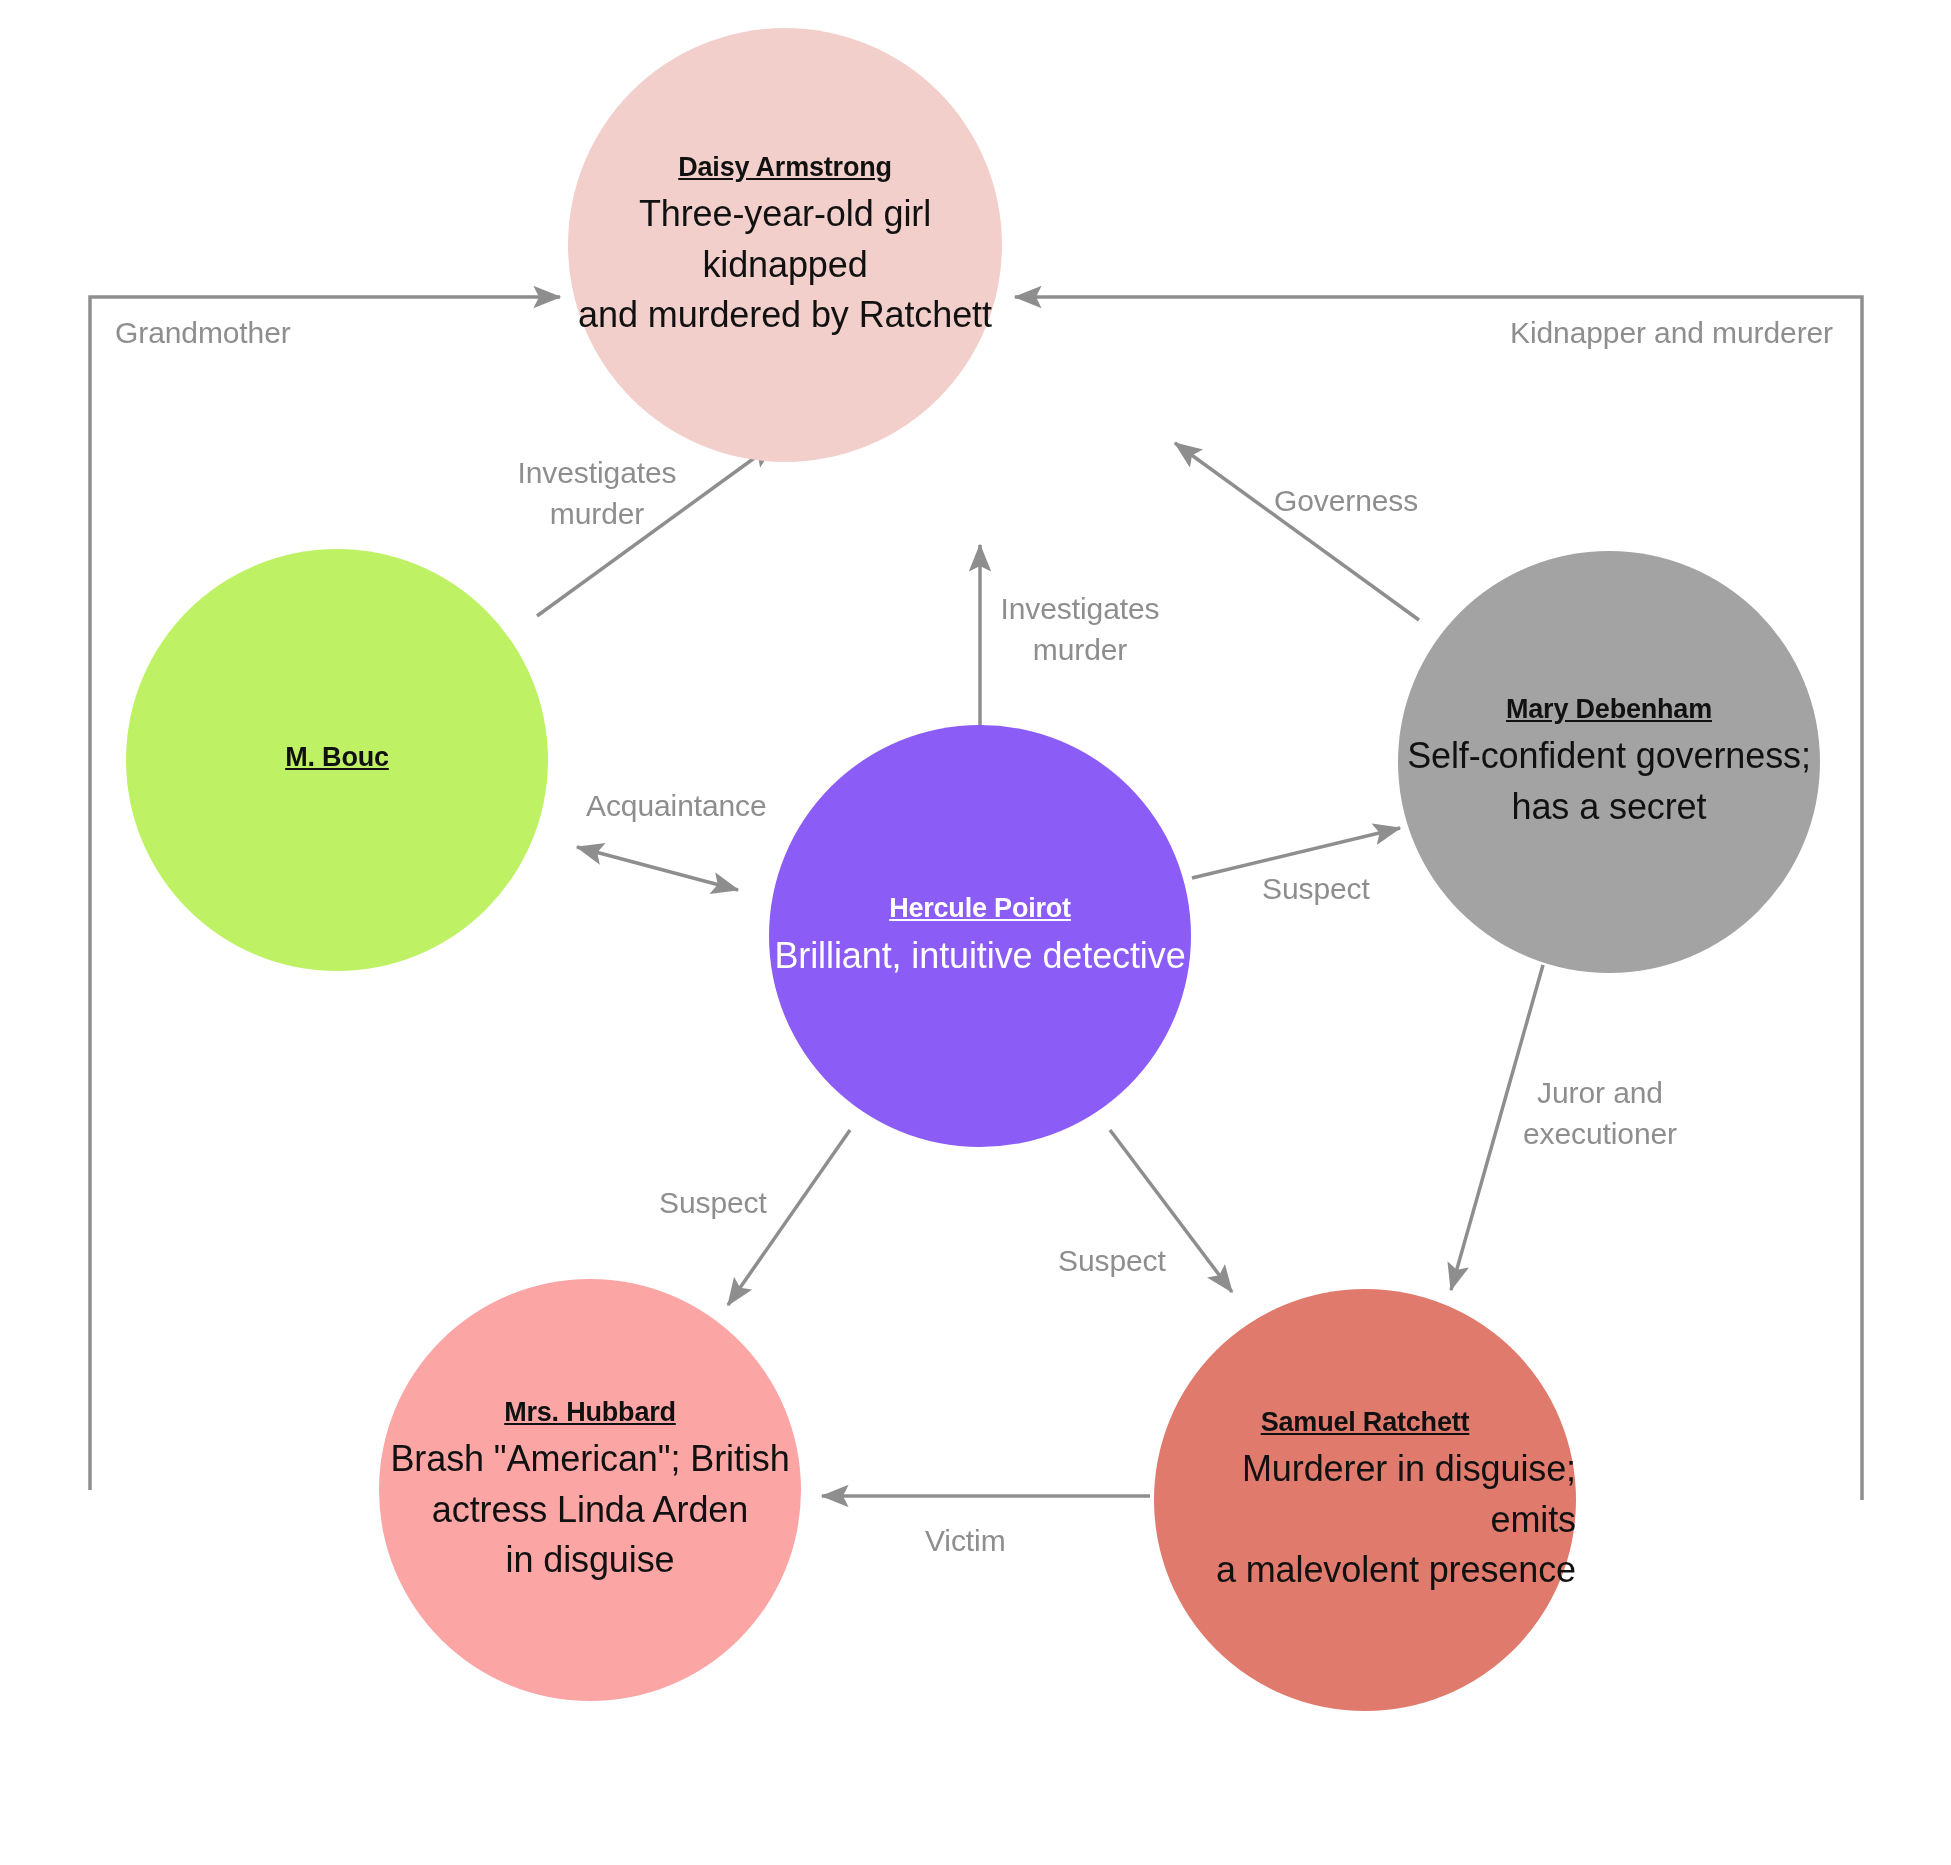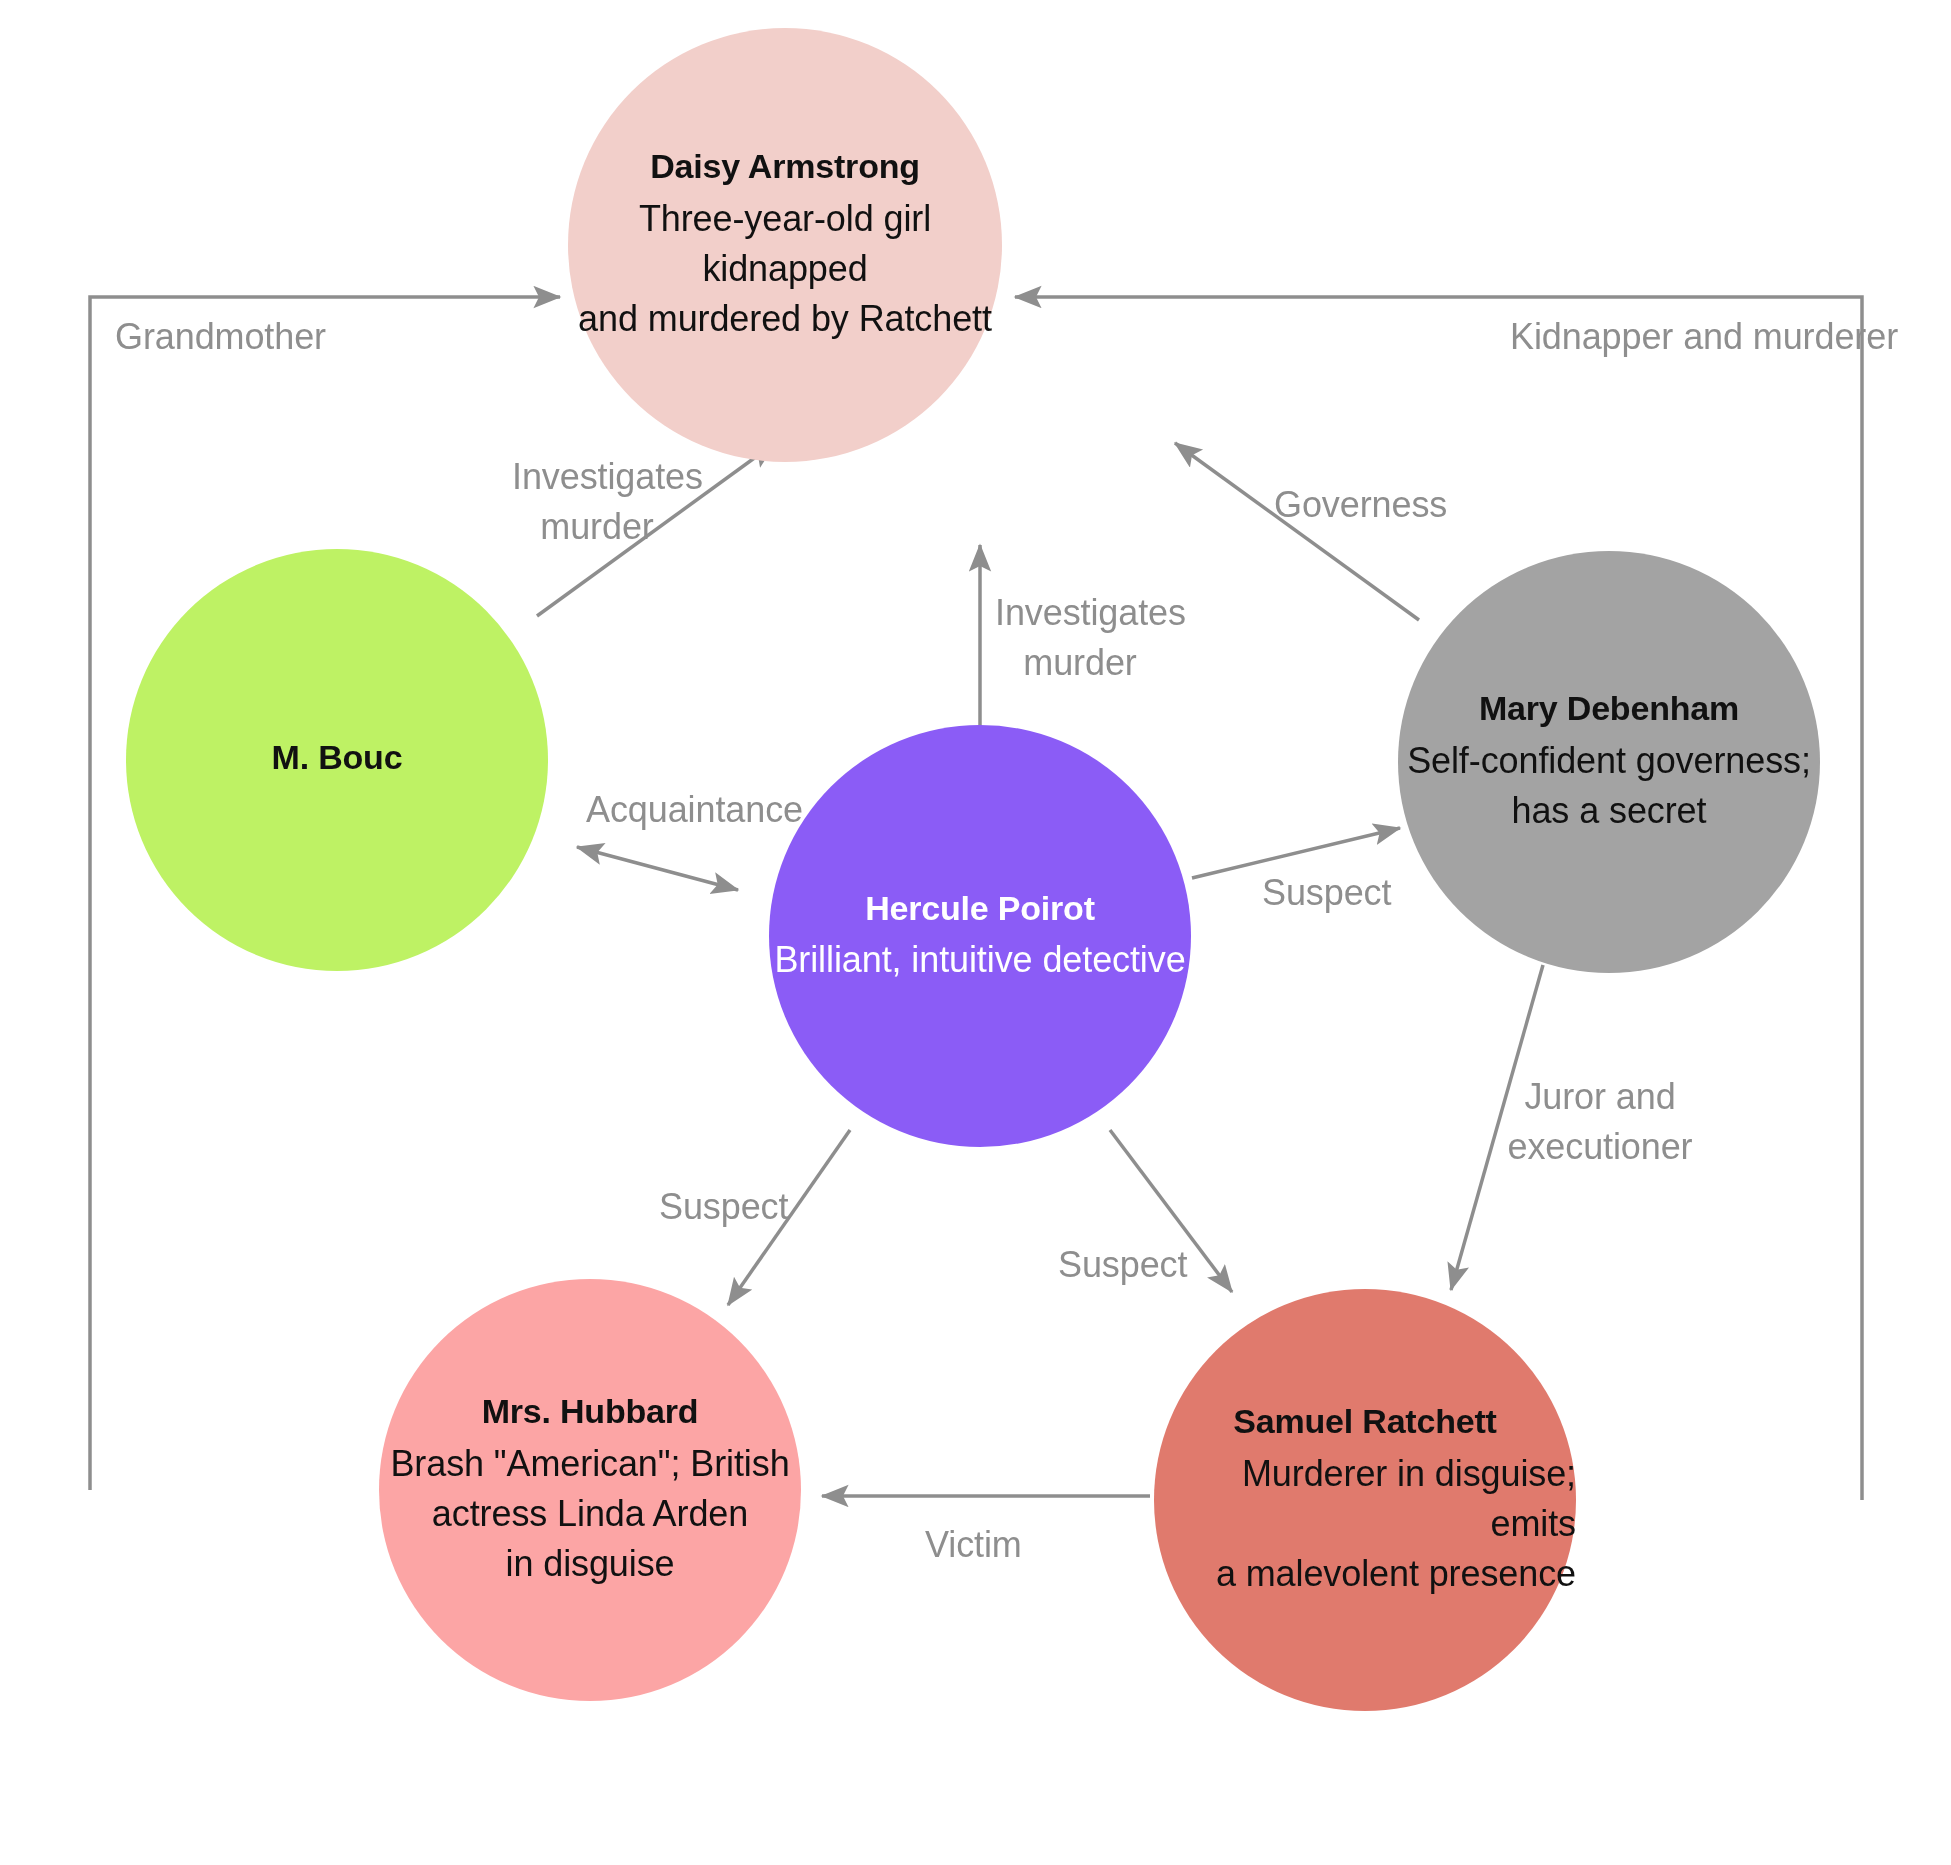"Daisy Armstrong" .node-title { font-size: 34px -> 27px; text-decoration: none -> underline }
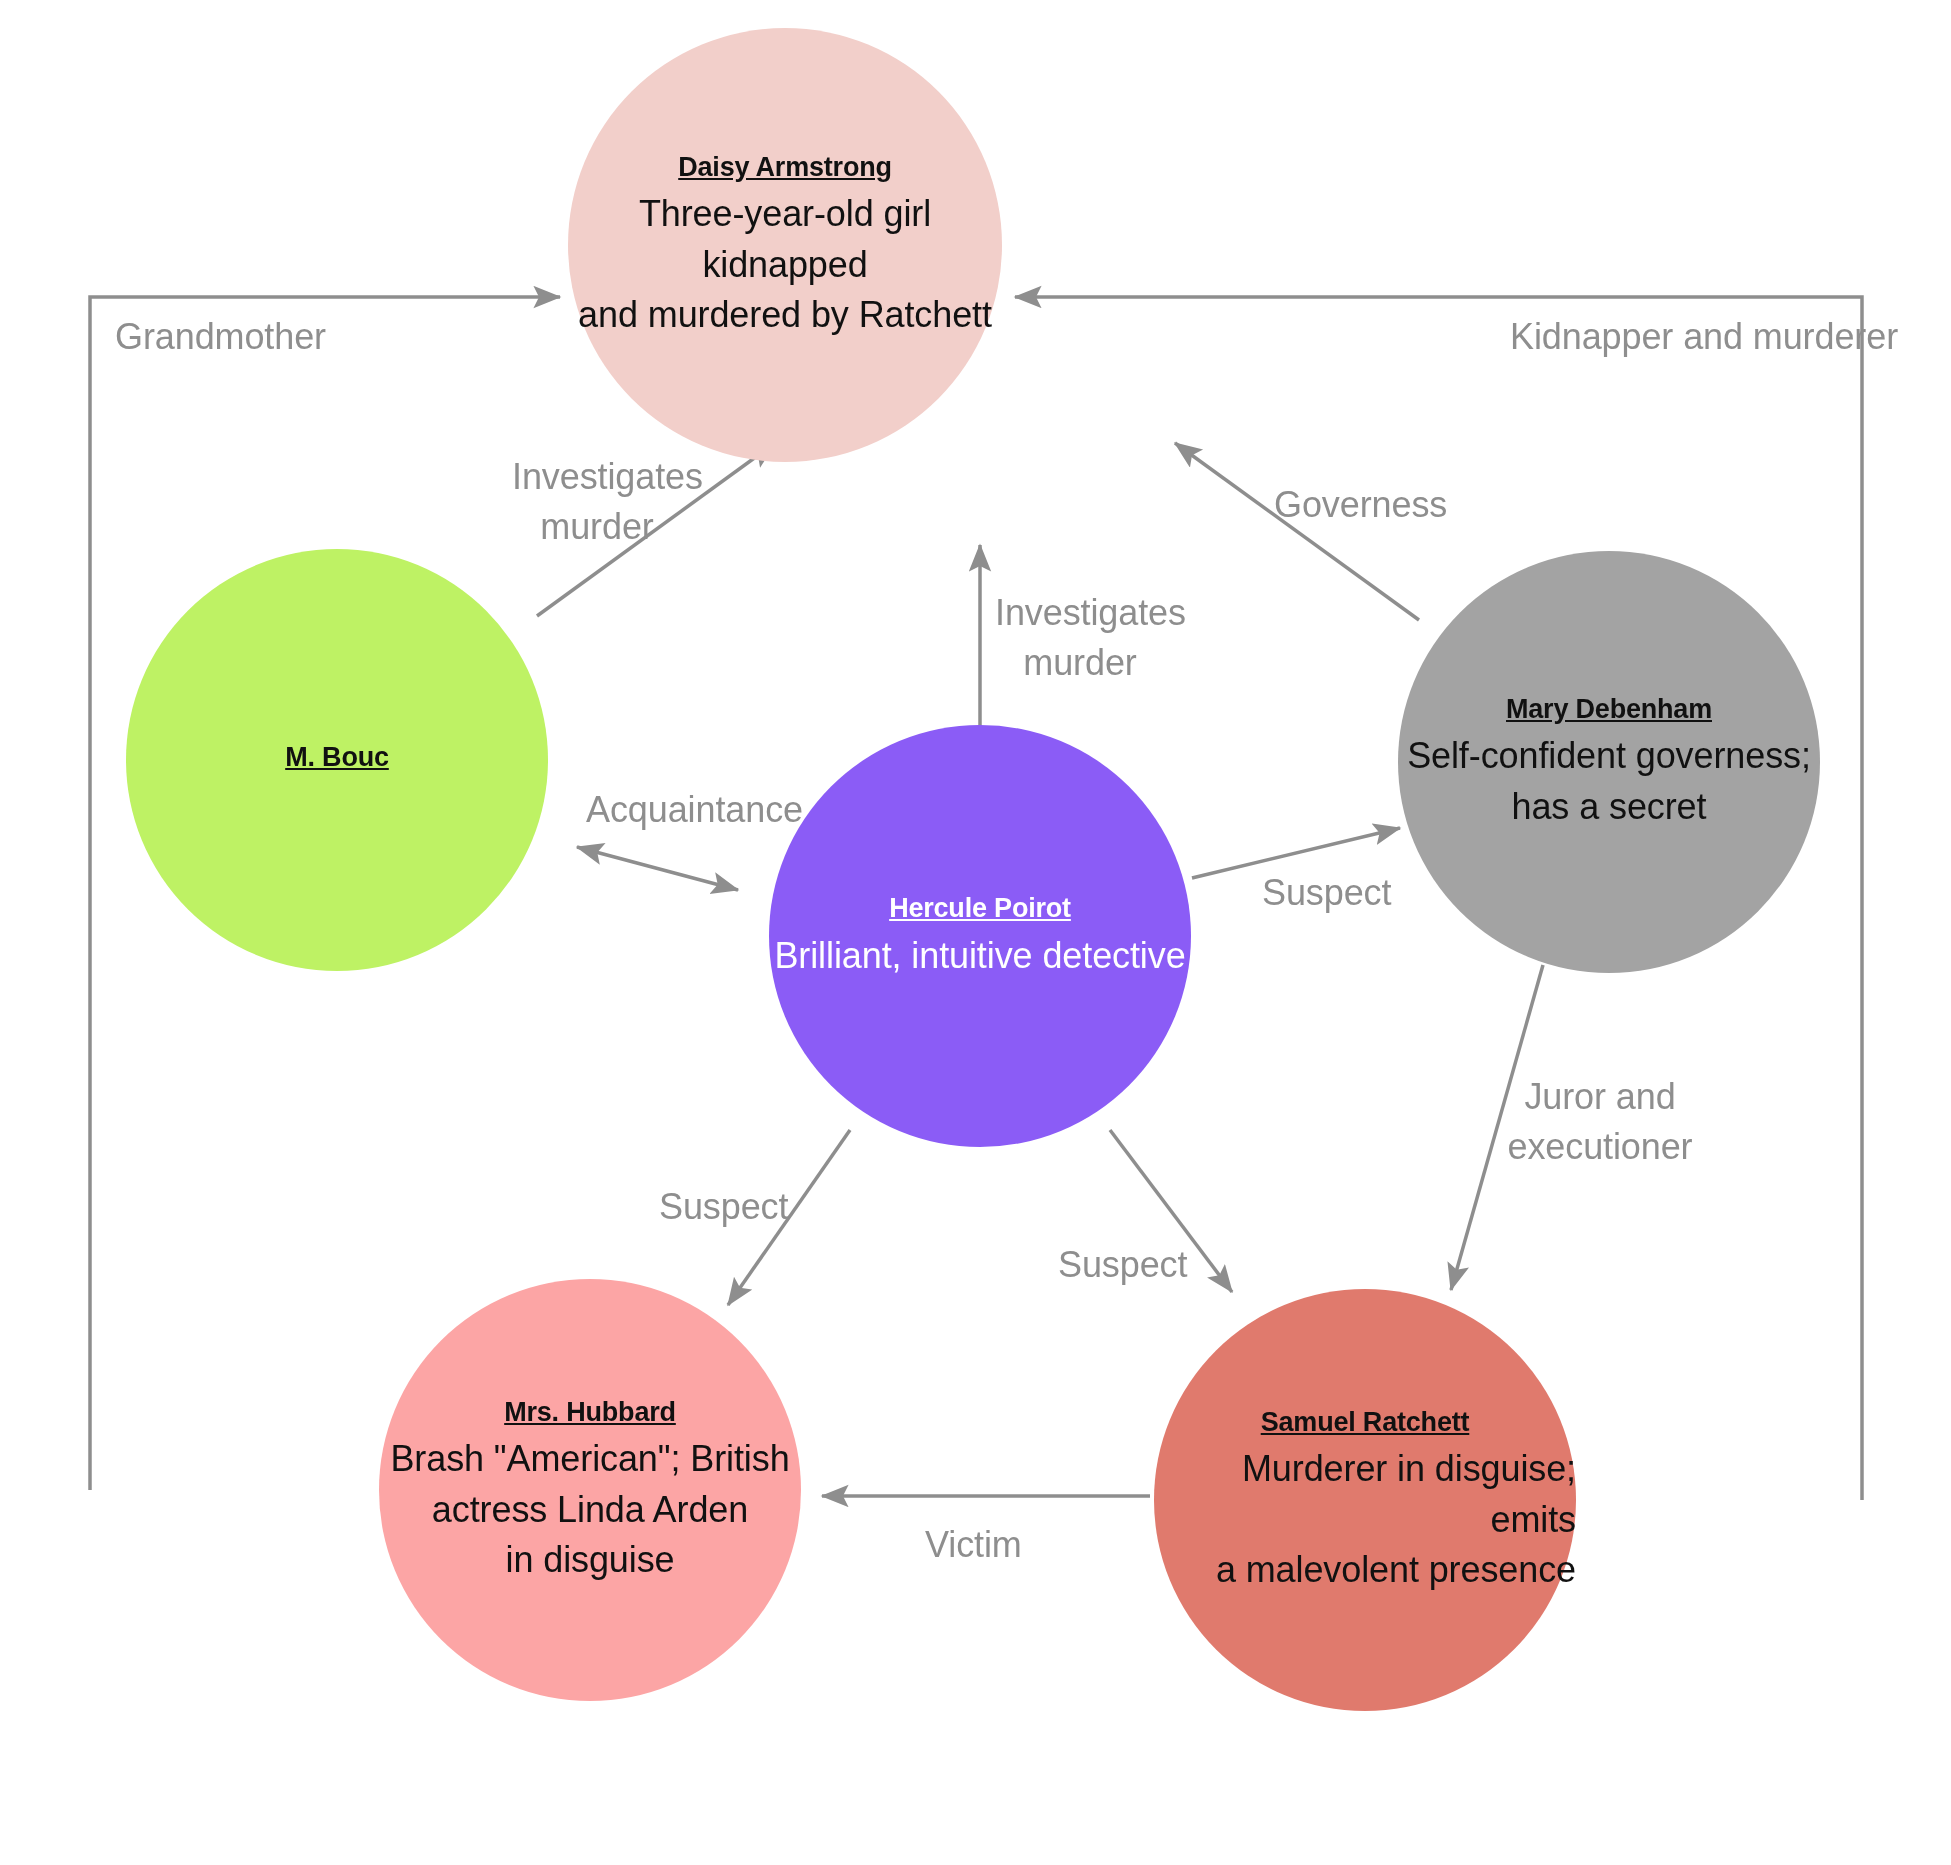"Grandmother" .edge-label { font-size: 36px -> 30px }
